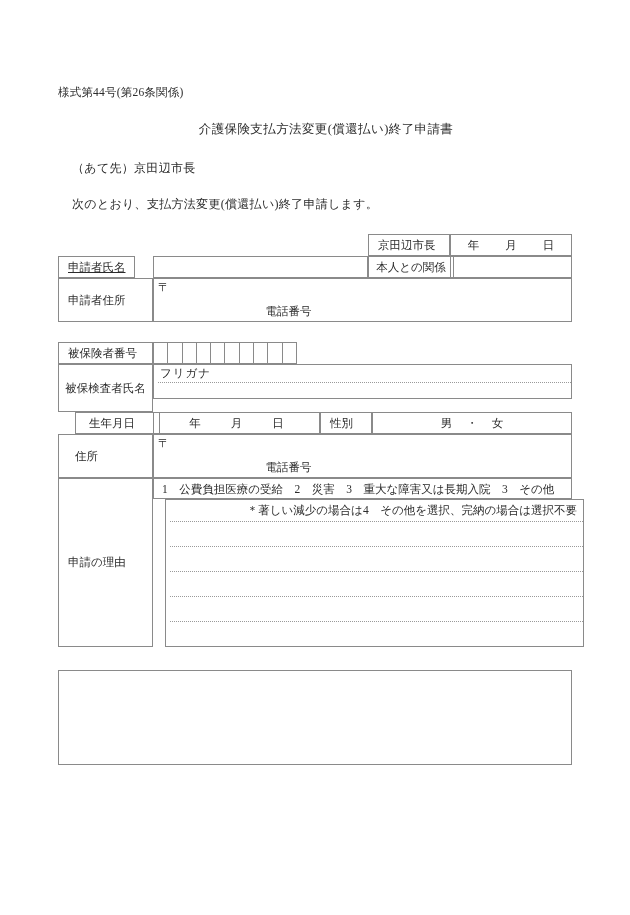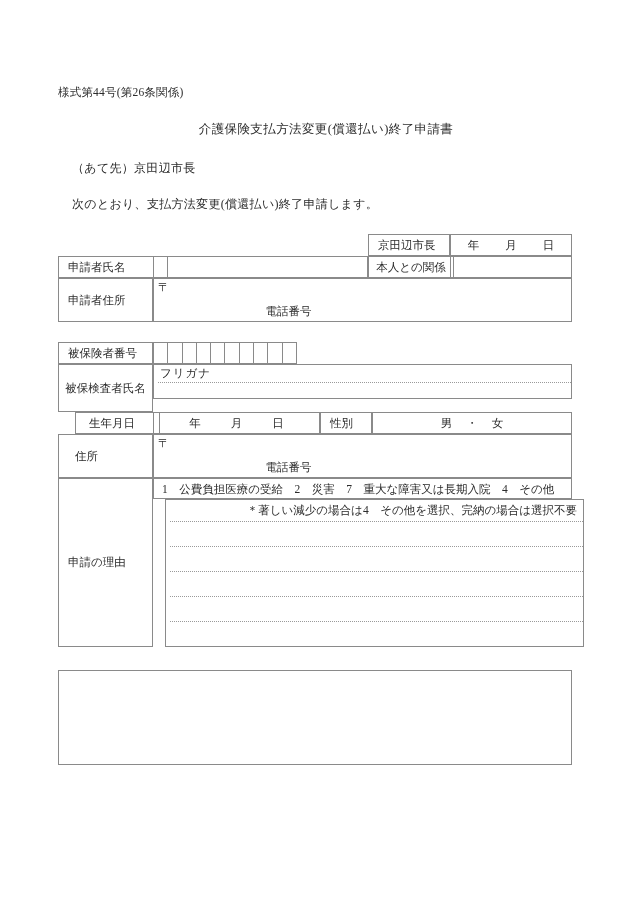"申請者氏名" div.cell { text-decoration: none -> underline; width: 110px -> 77px }
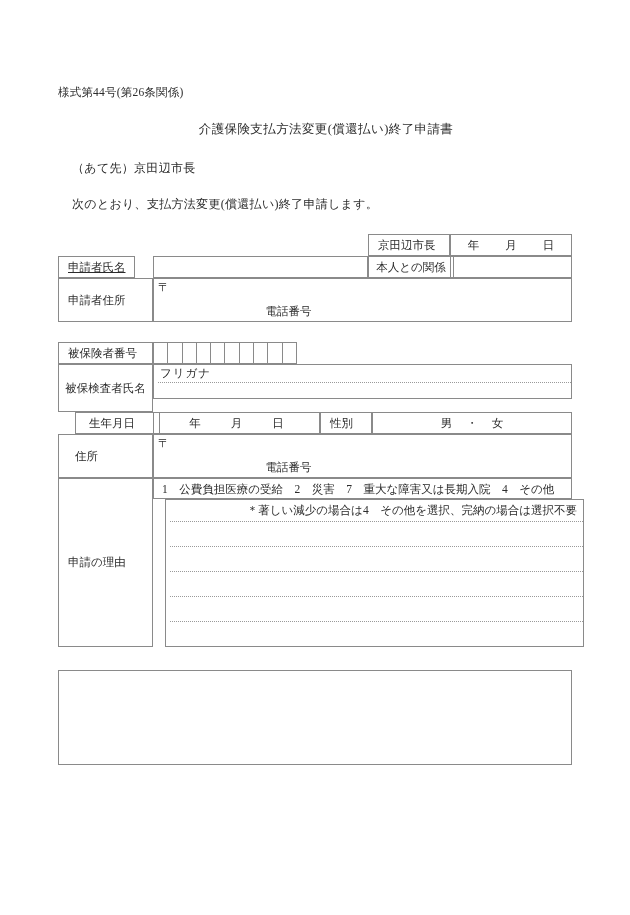"1 公費負担医療の受給 2 災害 7" span.reason-line1 { text: 7　重大な障害又は長期入院　4 -> 3　重大な障害又は長期入院　3 }
